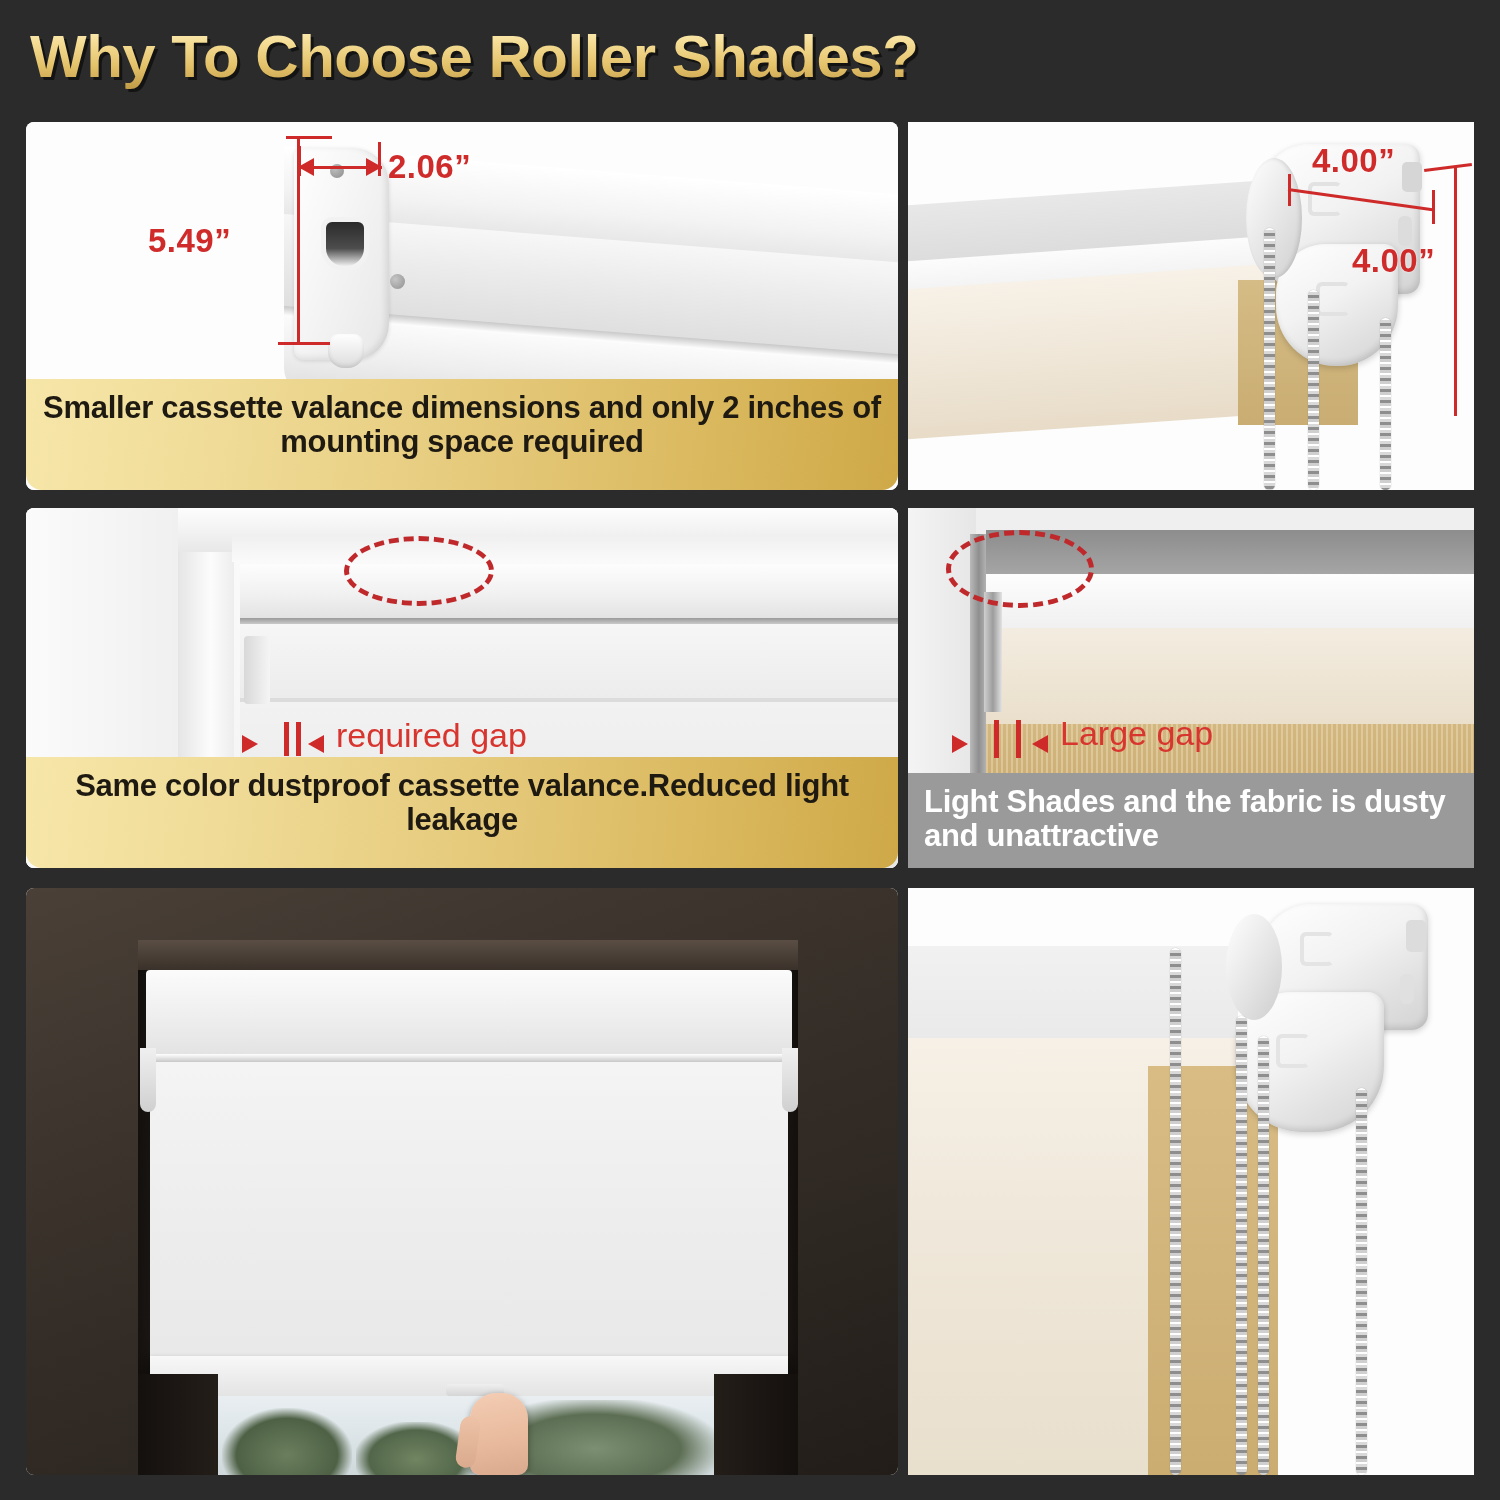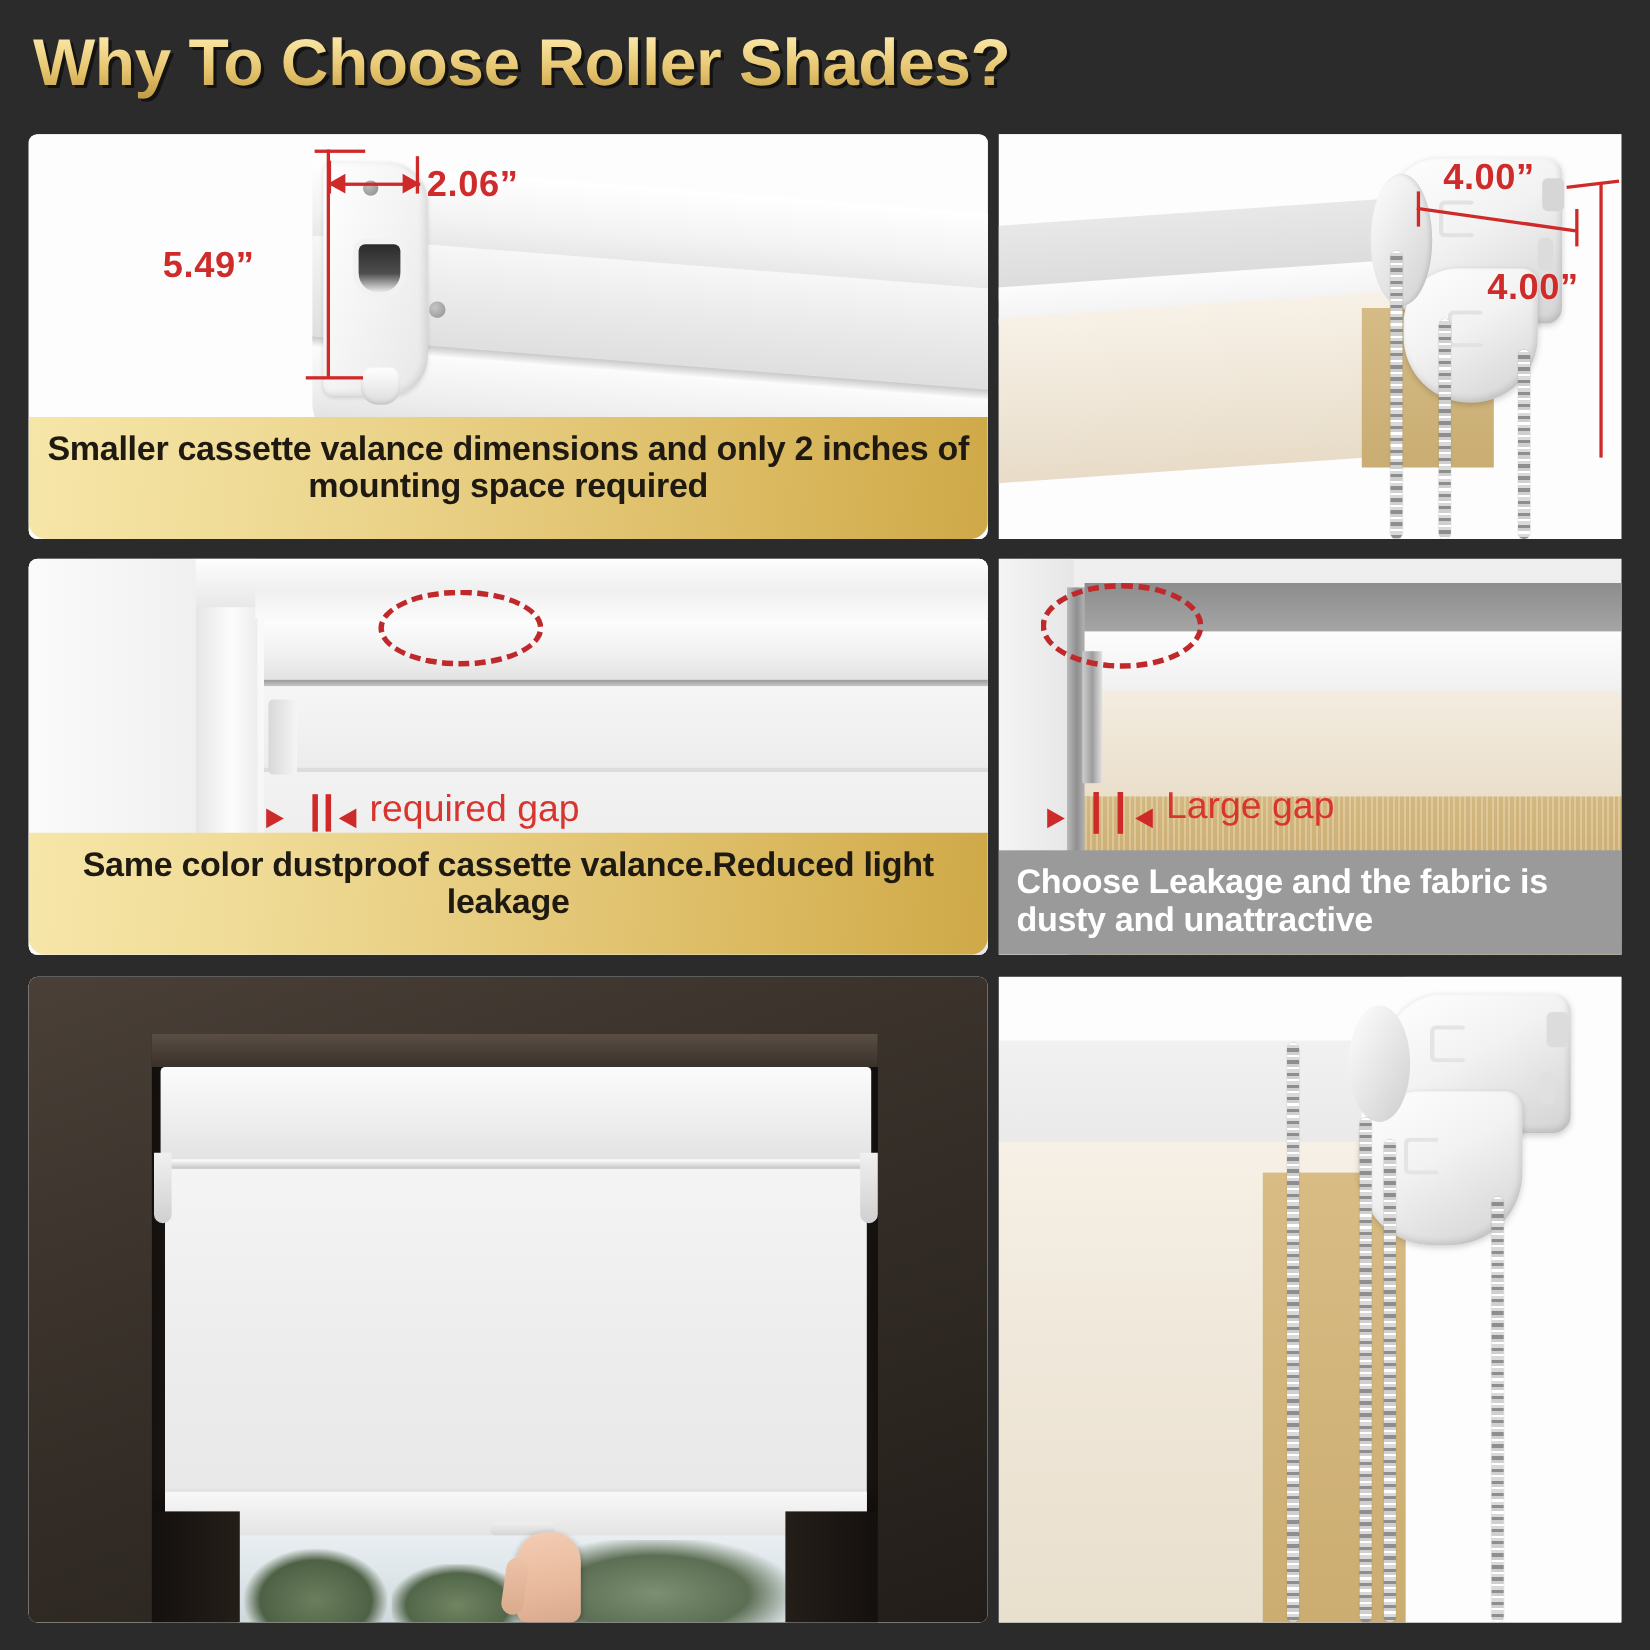"Choose Leakage and the fabric" div.caption { text: Choose Leakage -> Light Shades }
